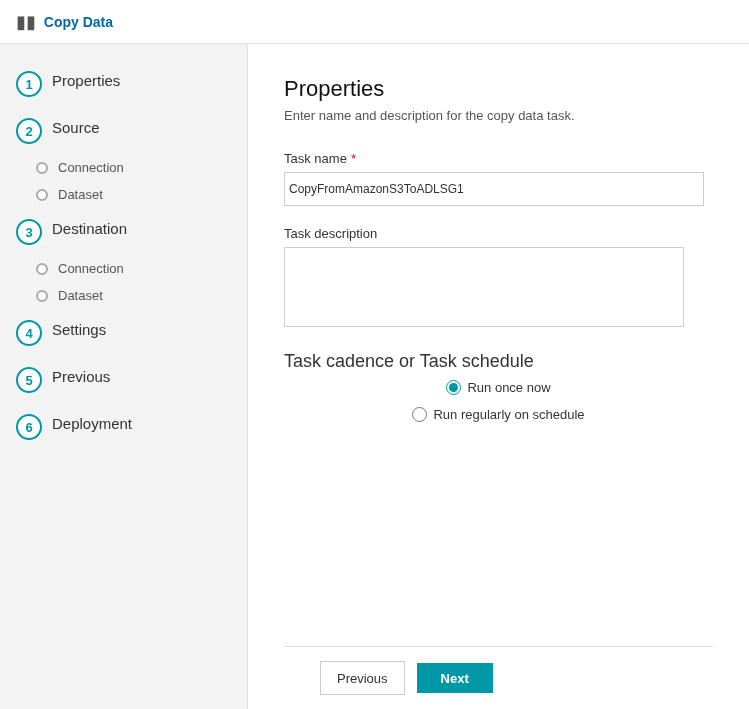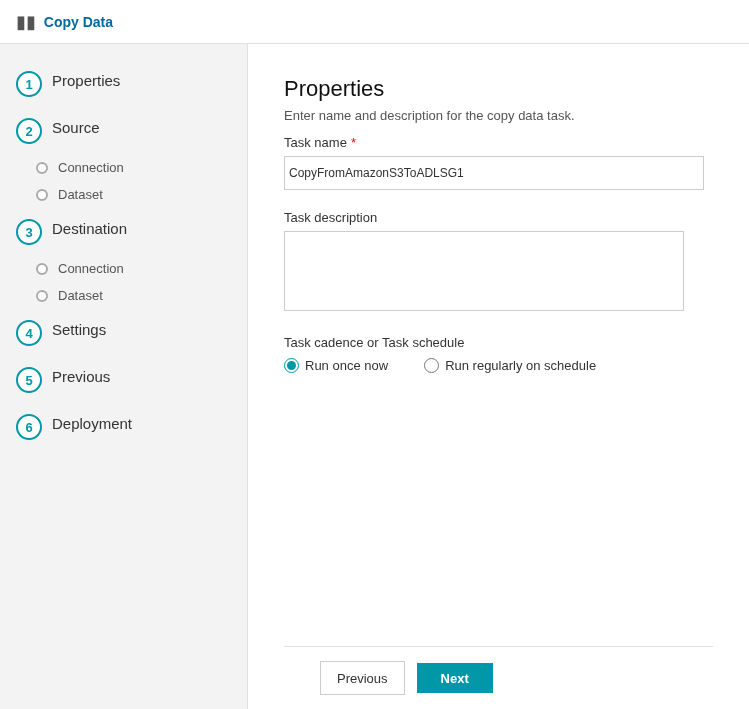"Enter name and description for" .content-subtitle { margin-bottom: 12px -> 28px }
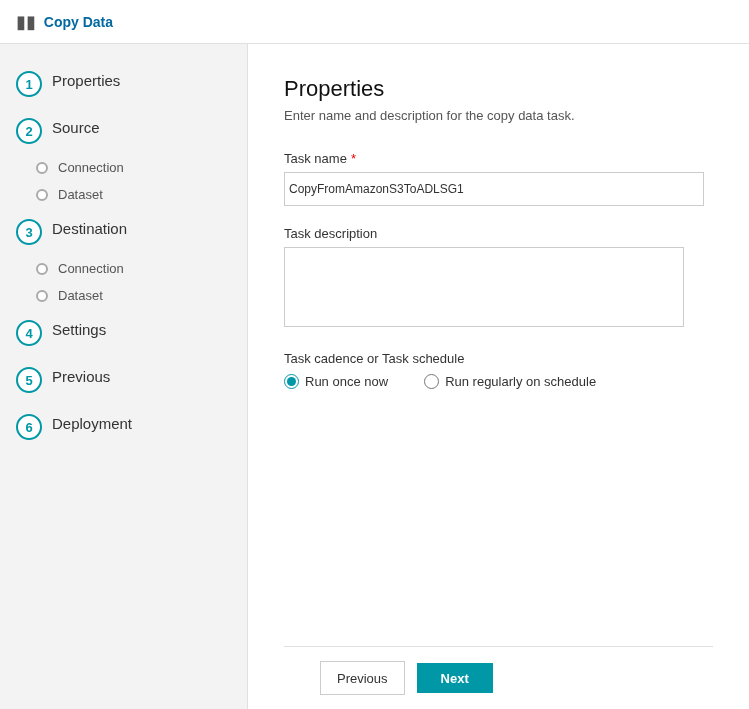"Task cadence or Task schedule" .task-cadence-label { font-size: 13px -> 18px }
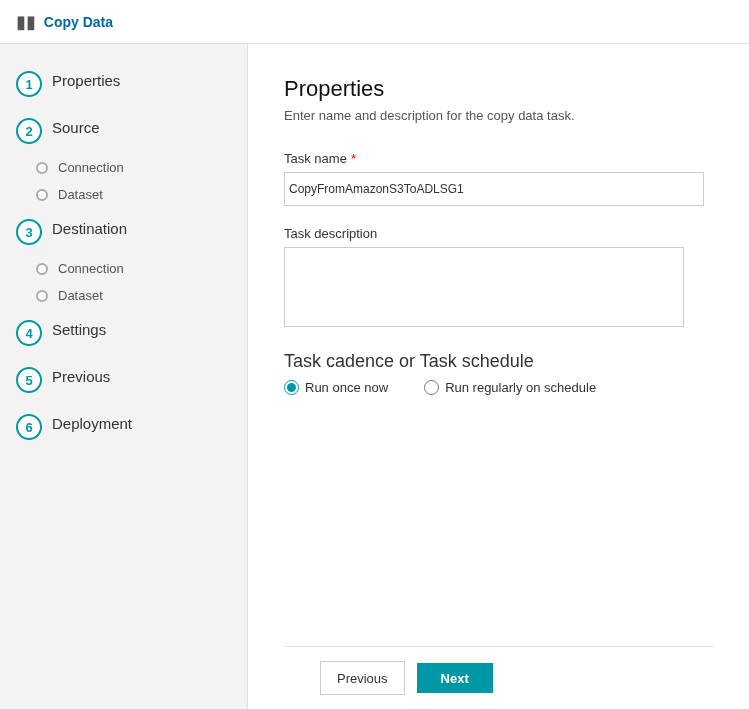"Run once now" .radio-group { flex-direction: none -> column; gap: 36px -> 12px }
